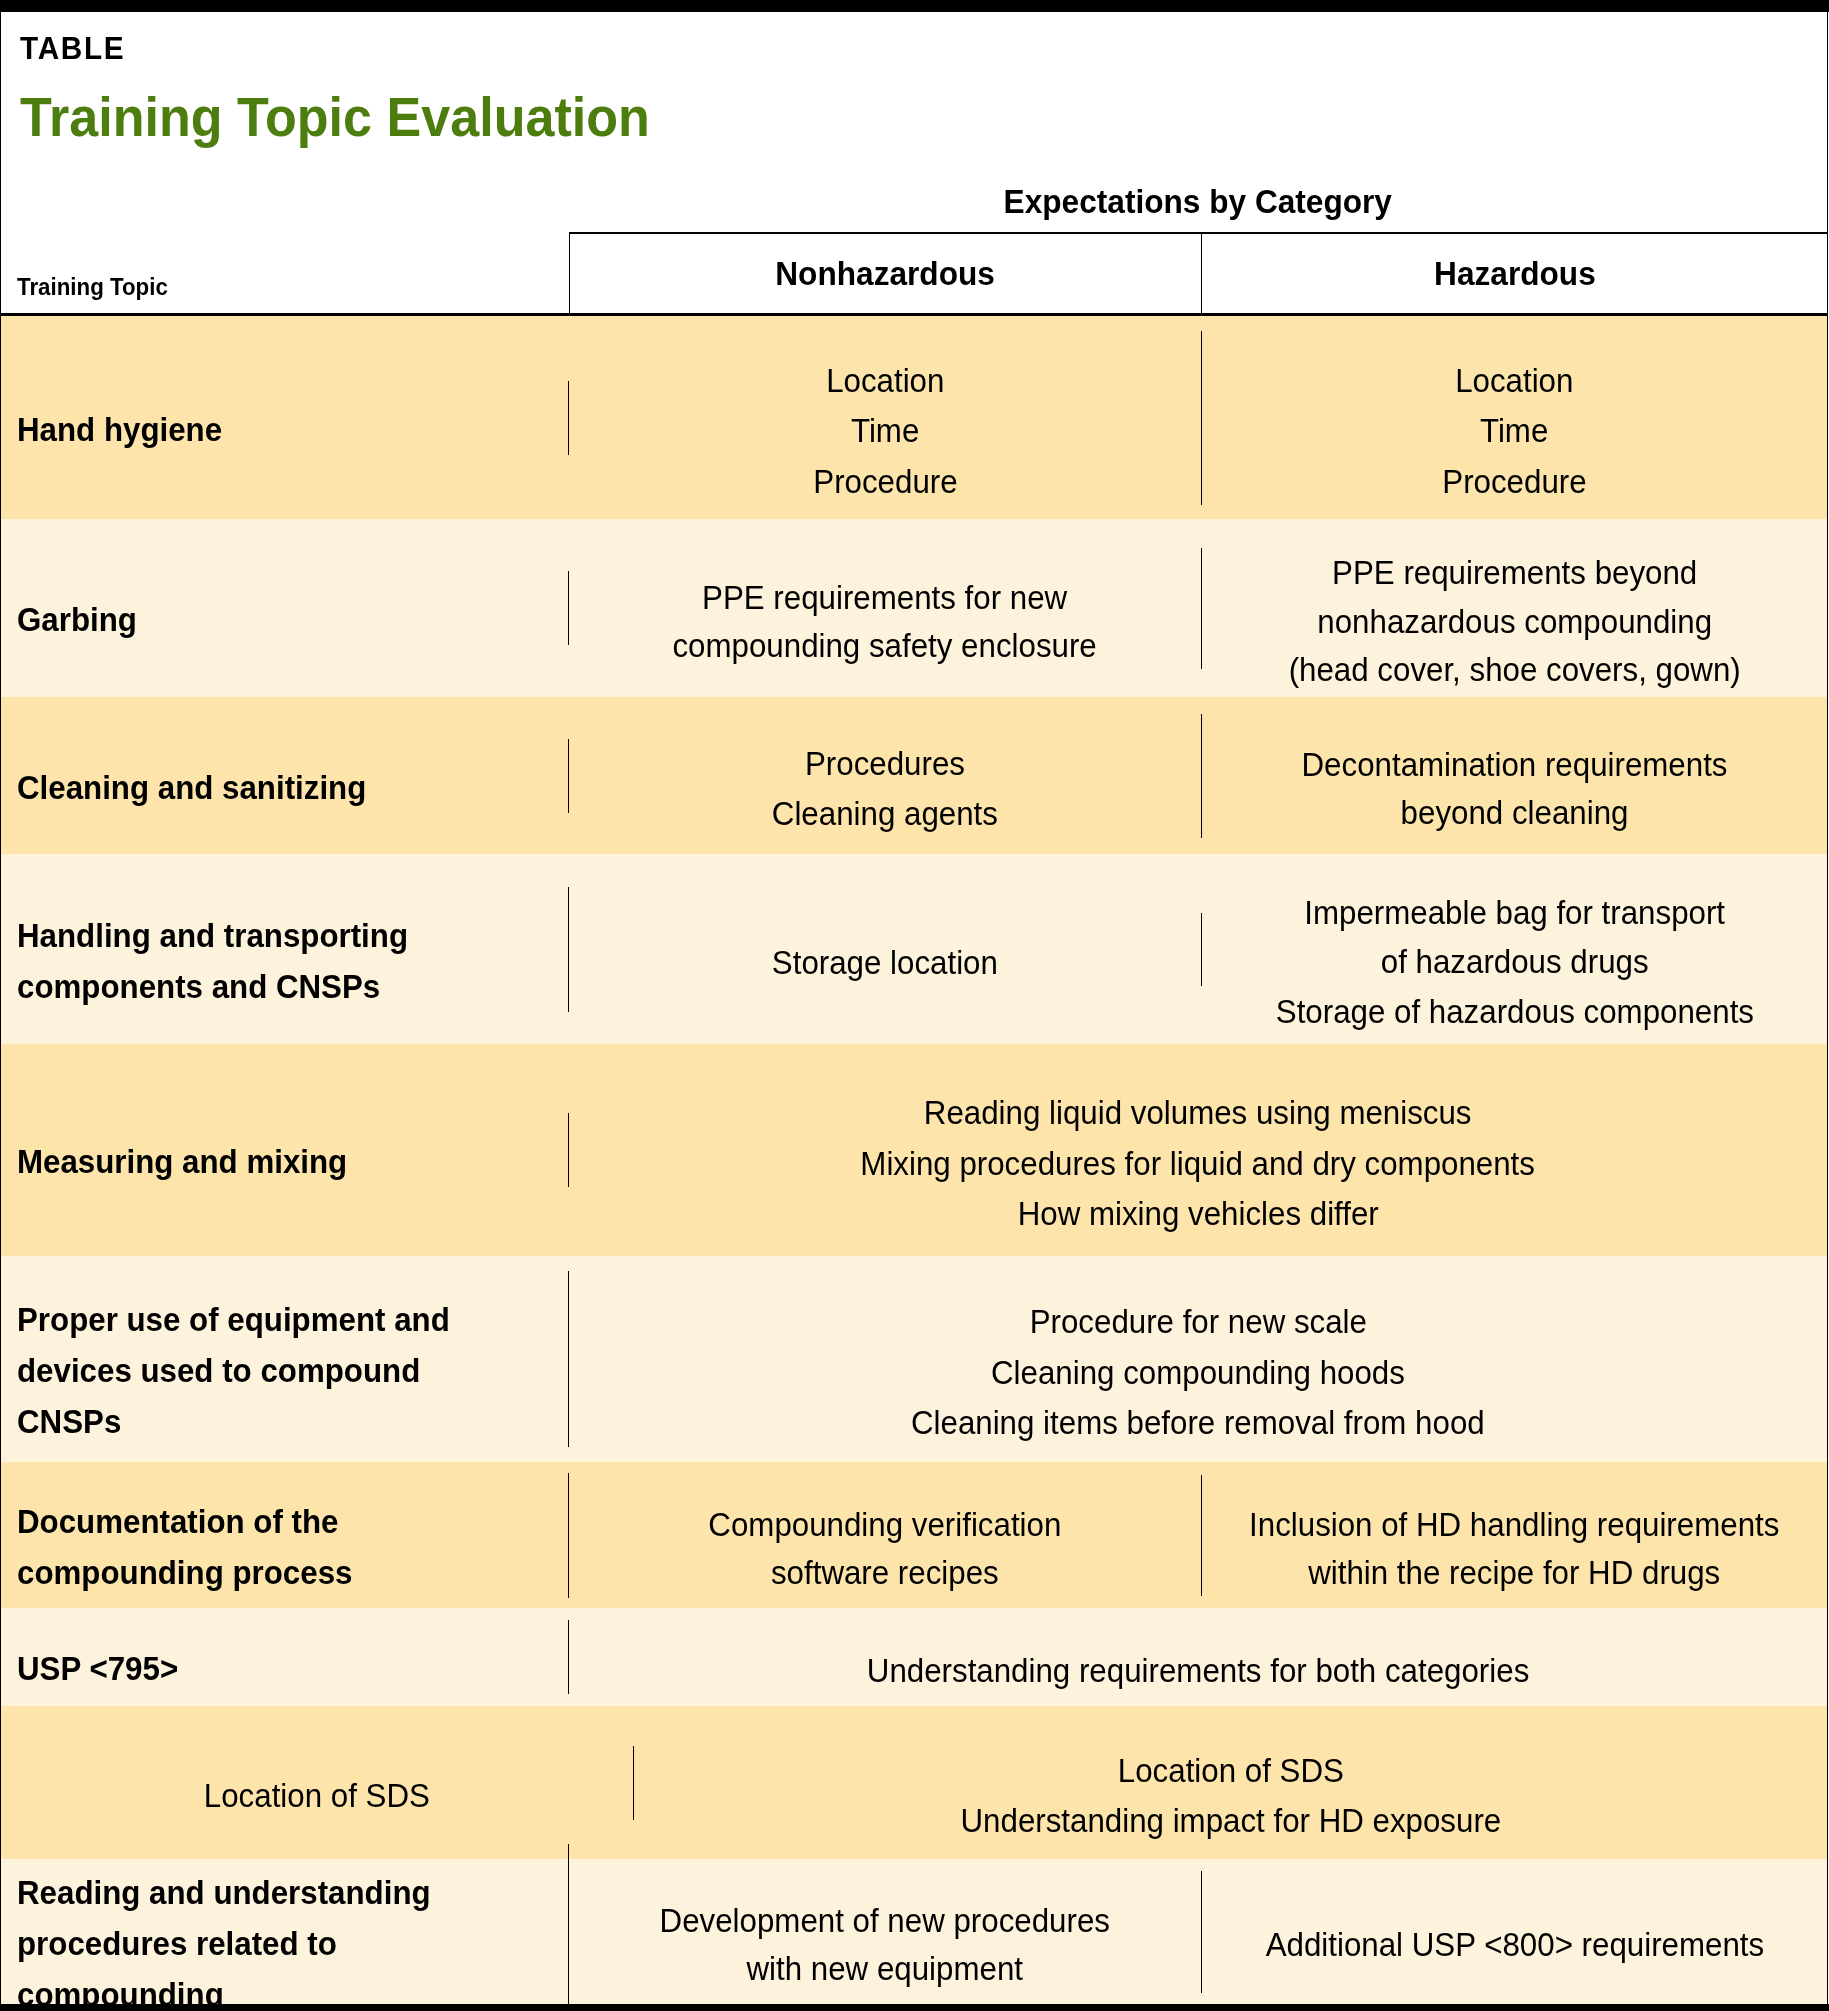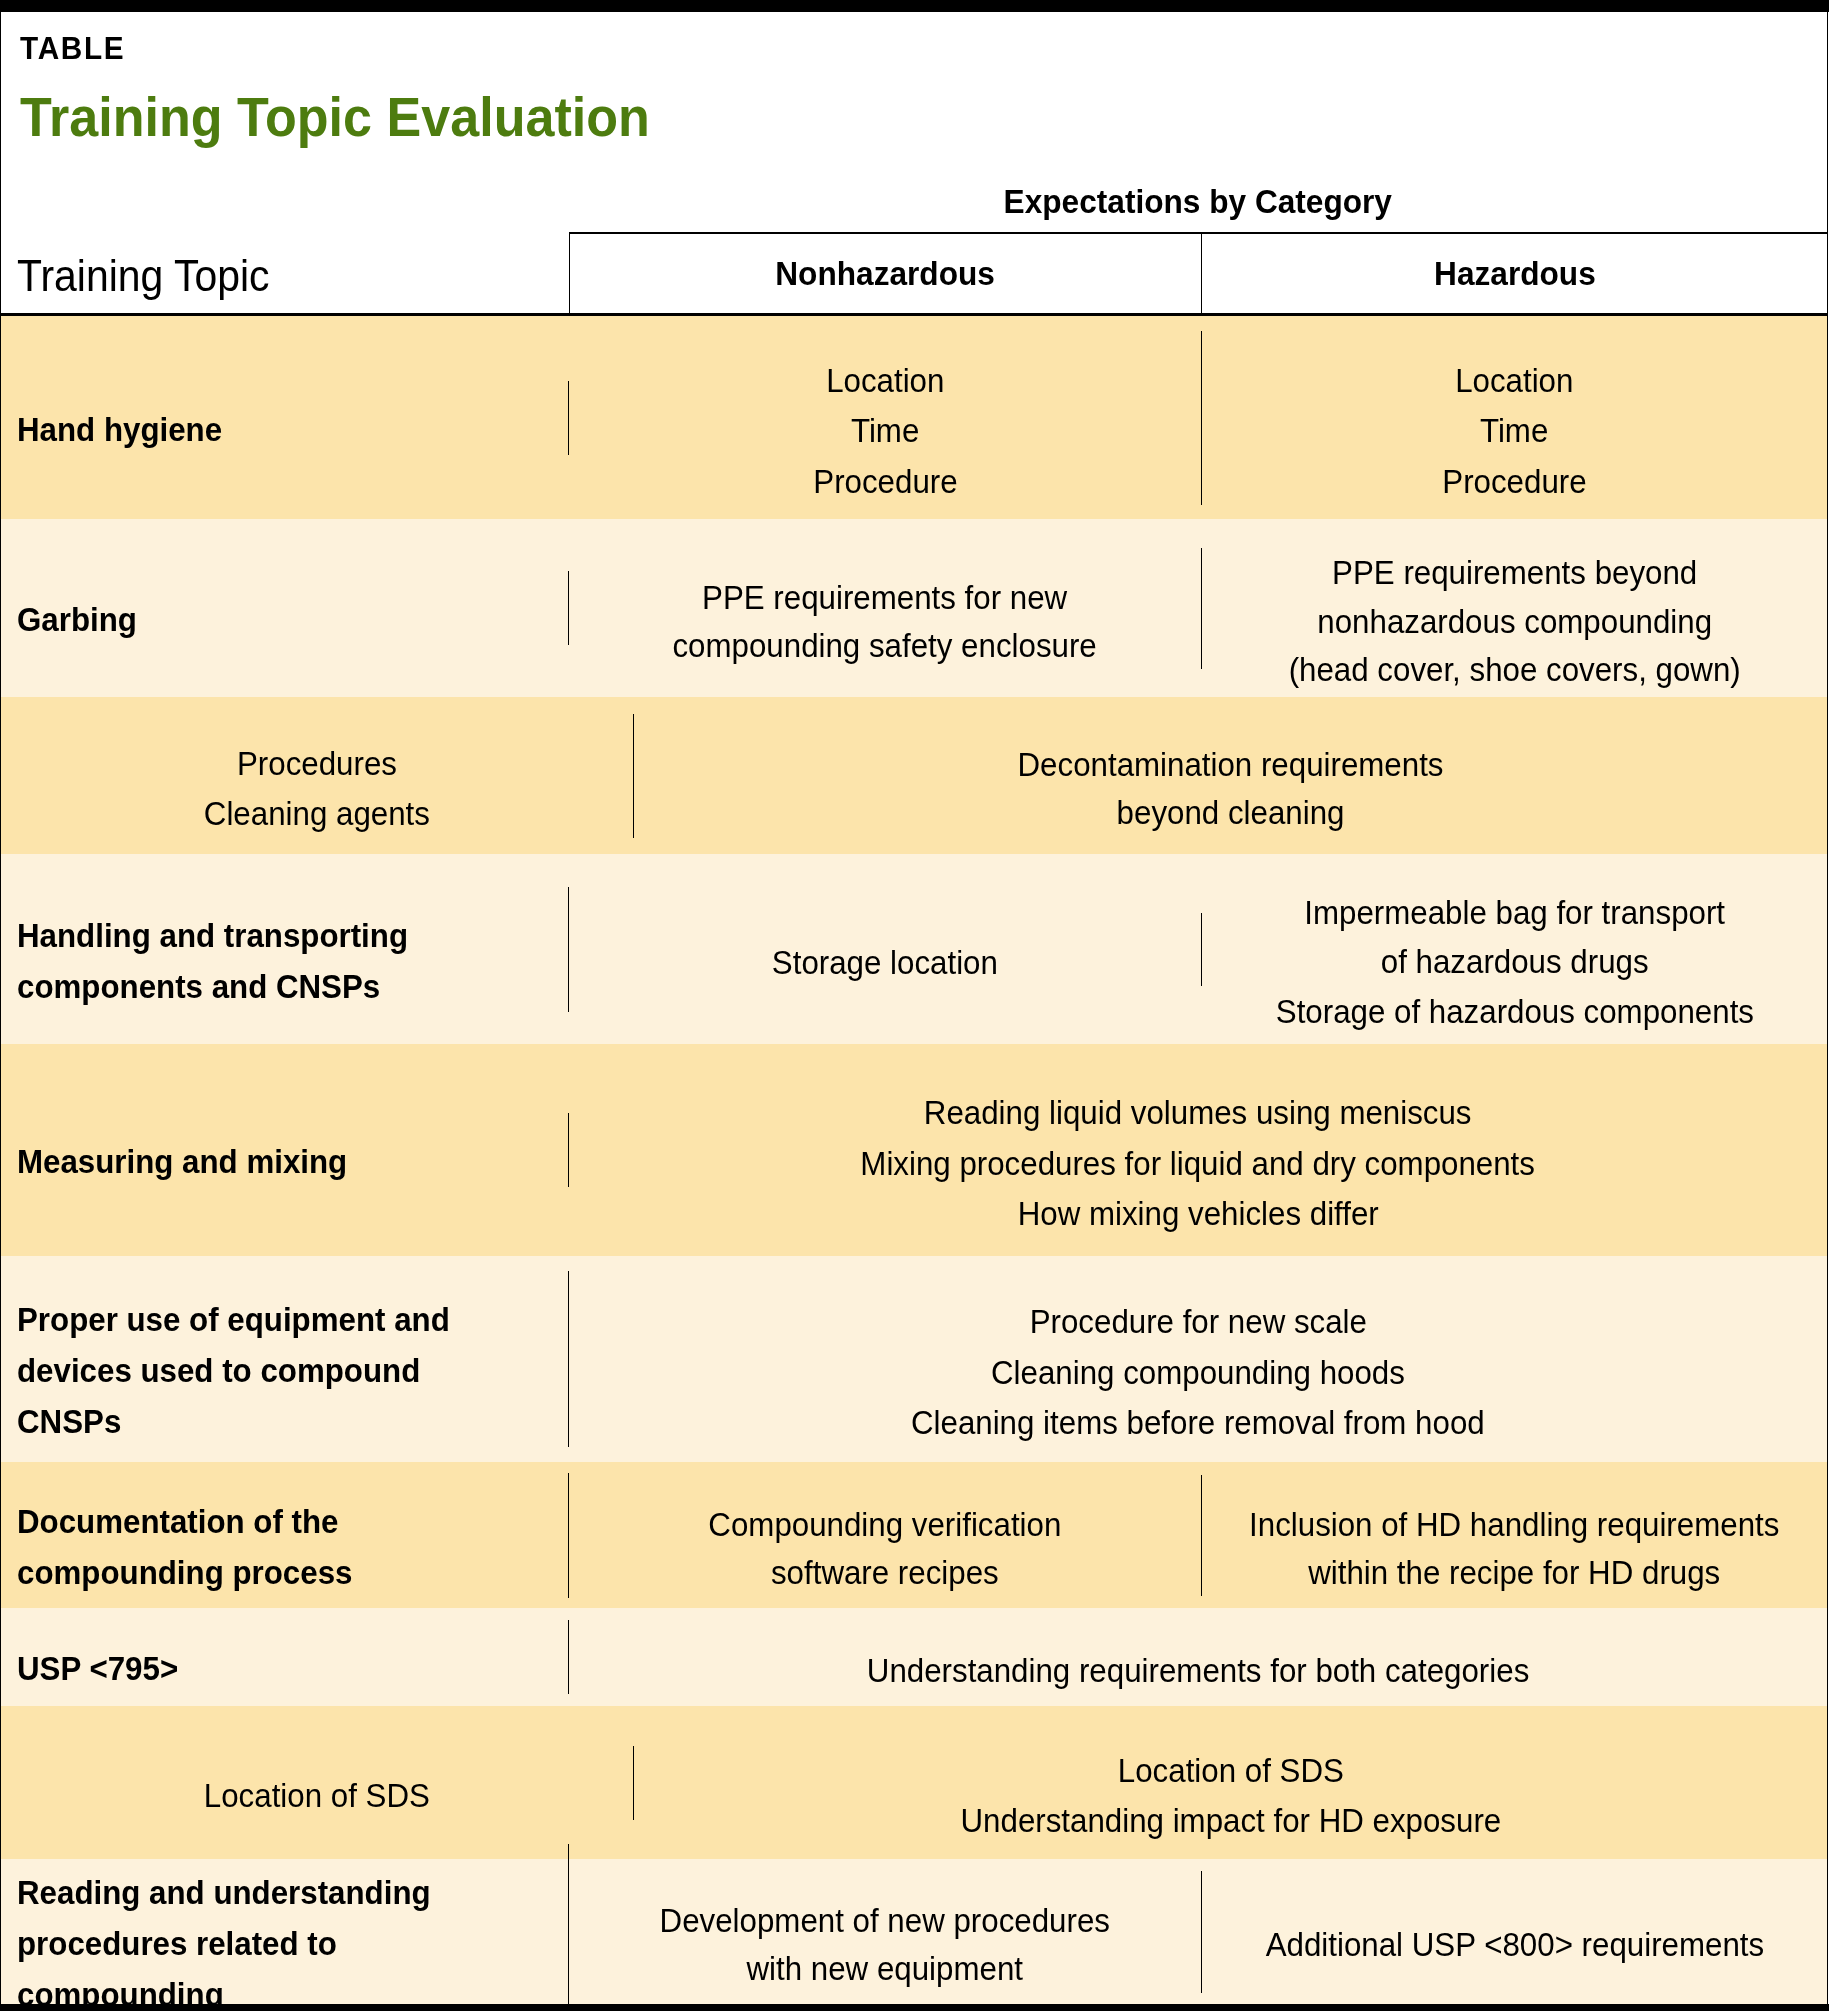"Training Topic" .th-left { font-size: 44px -> 24px; font-weight: normal -> bold }
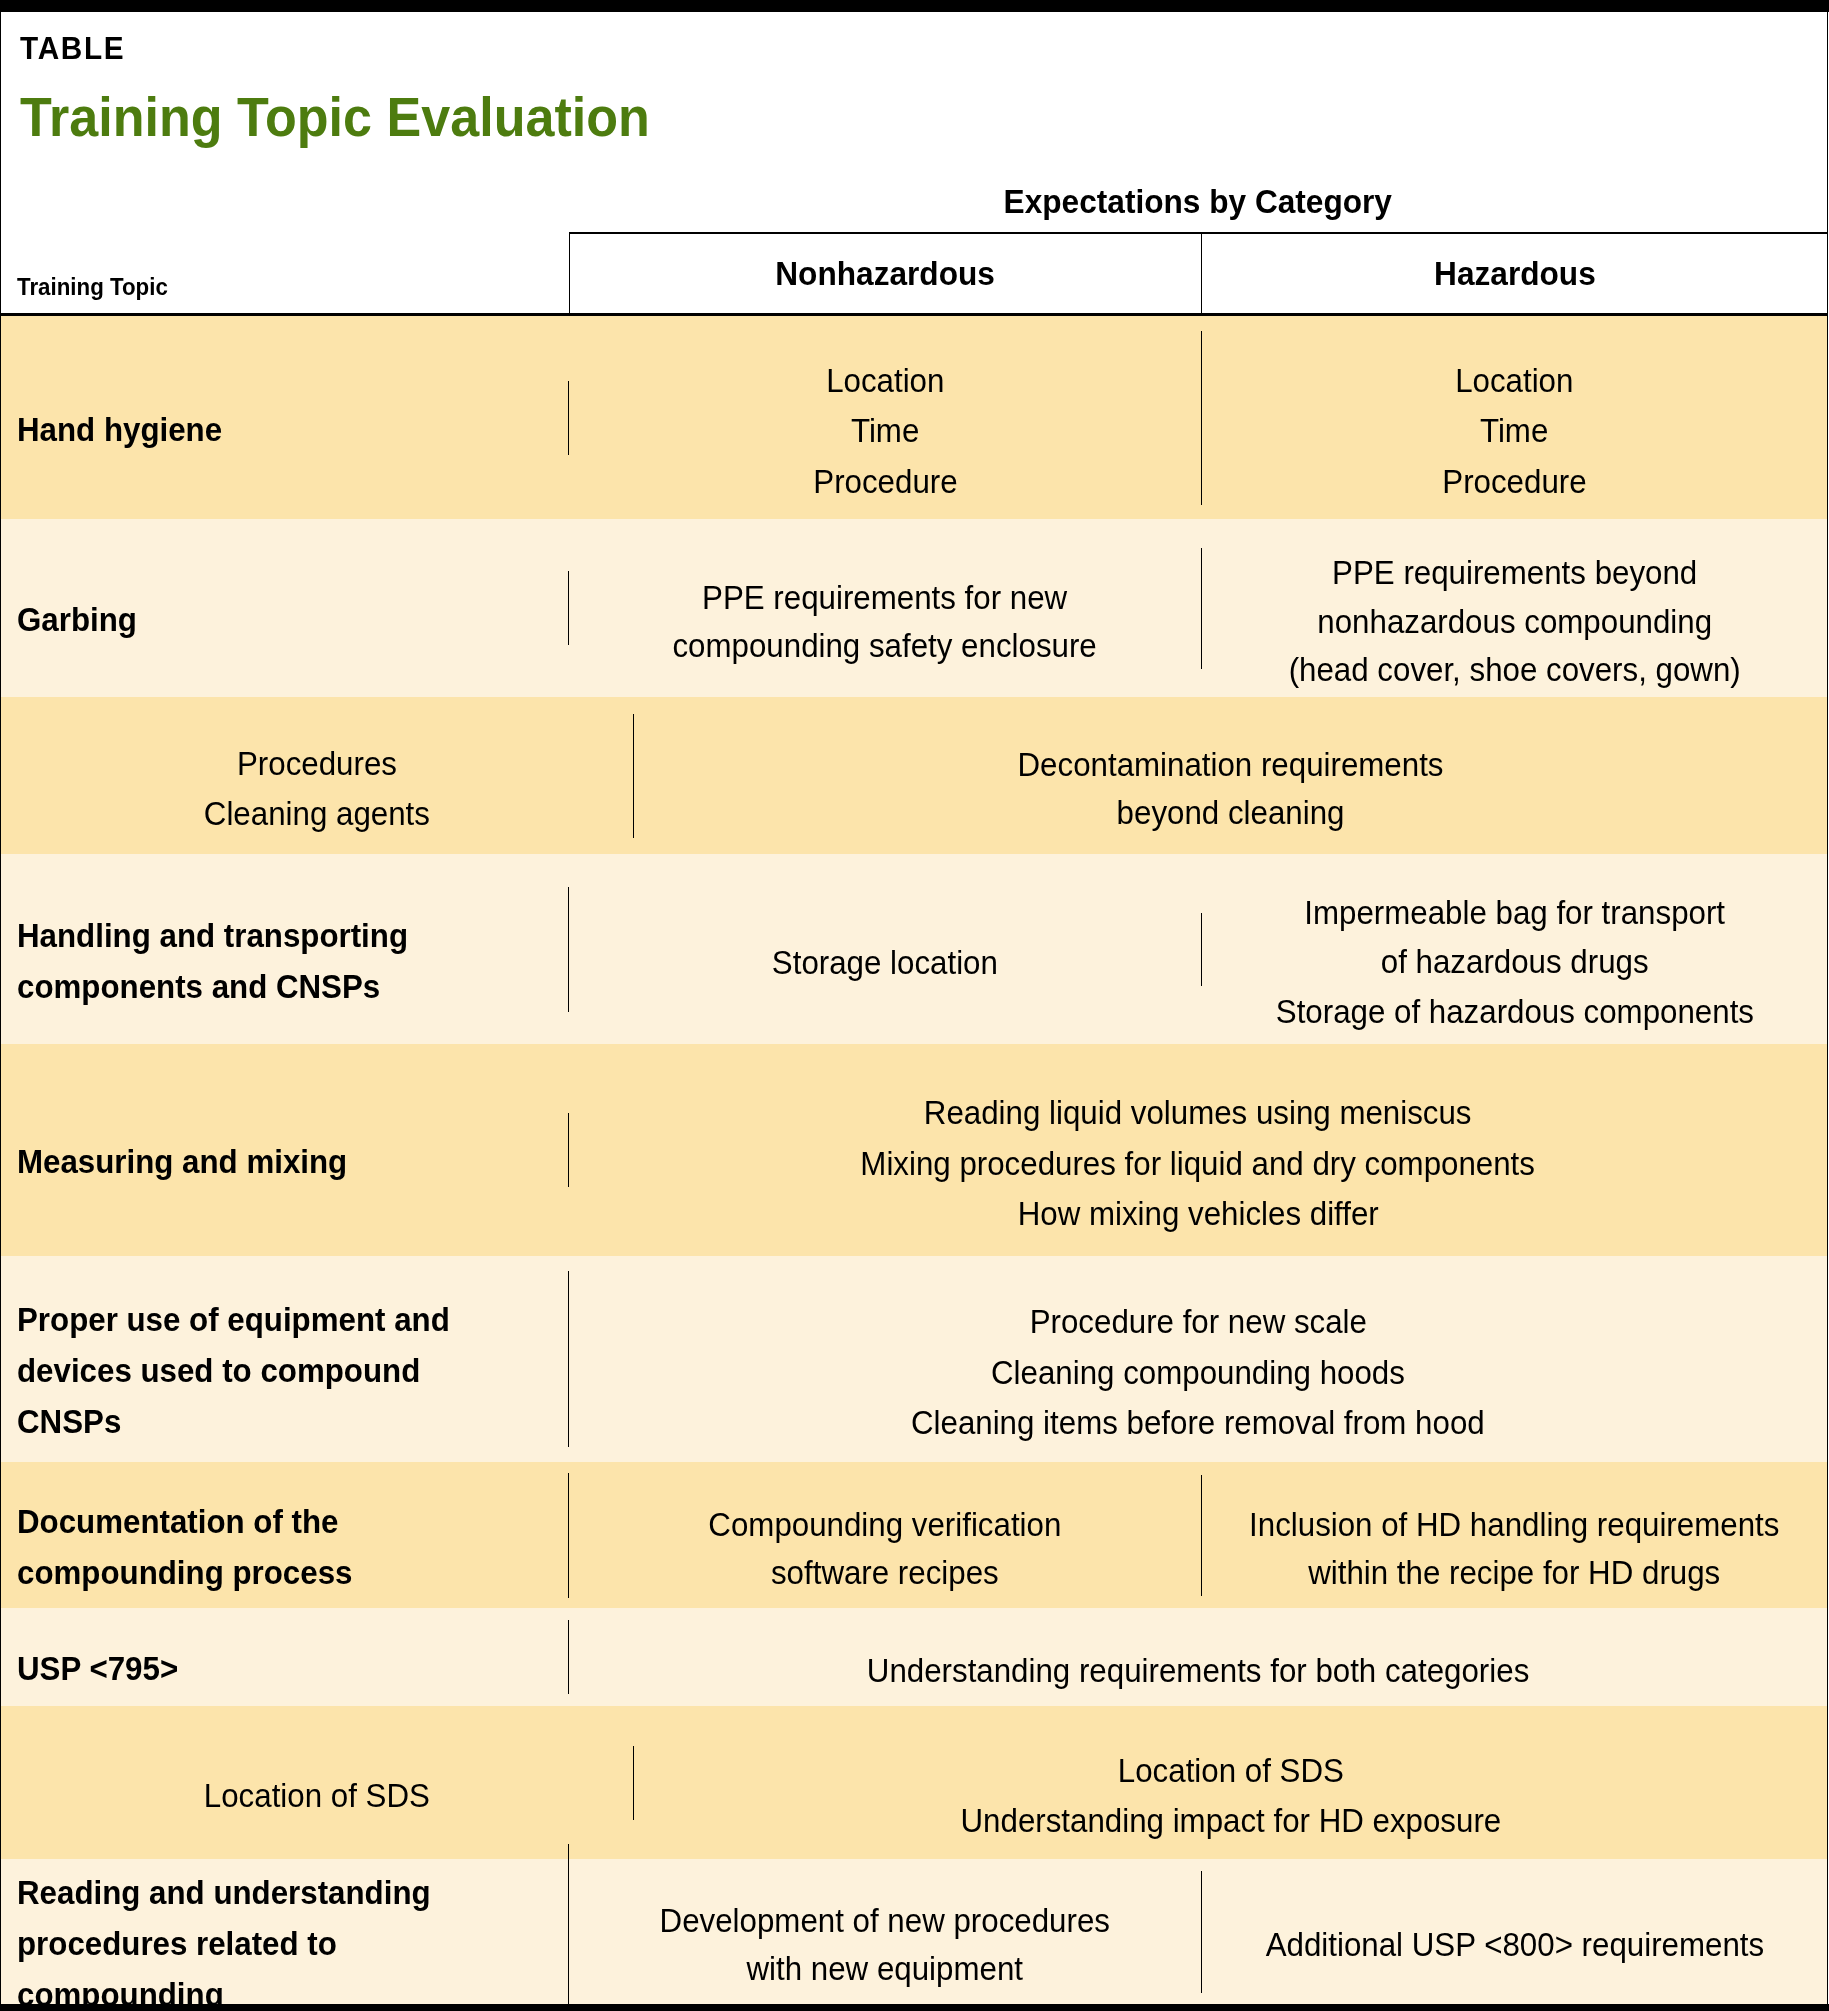"Cleaning and sanitizing" div.cell { html: none -> <div> <div>Cleaning and sanitizing</div> </div> }
